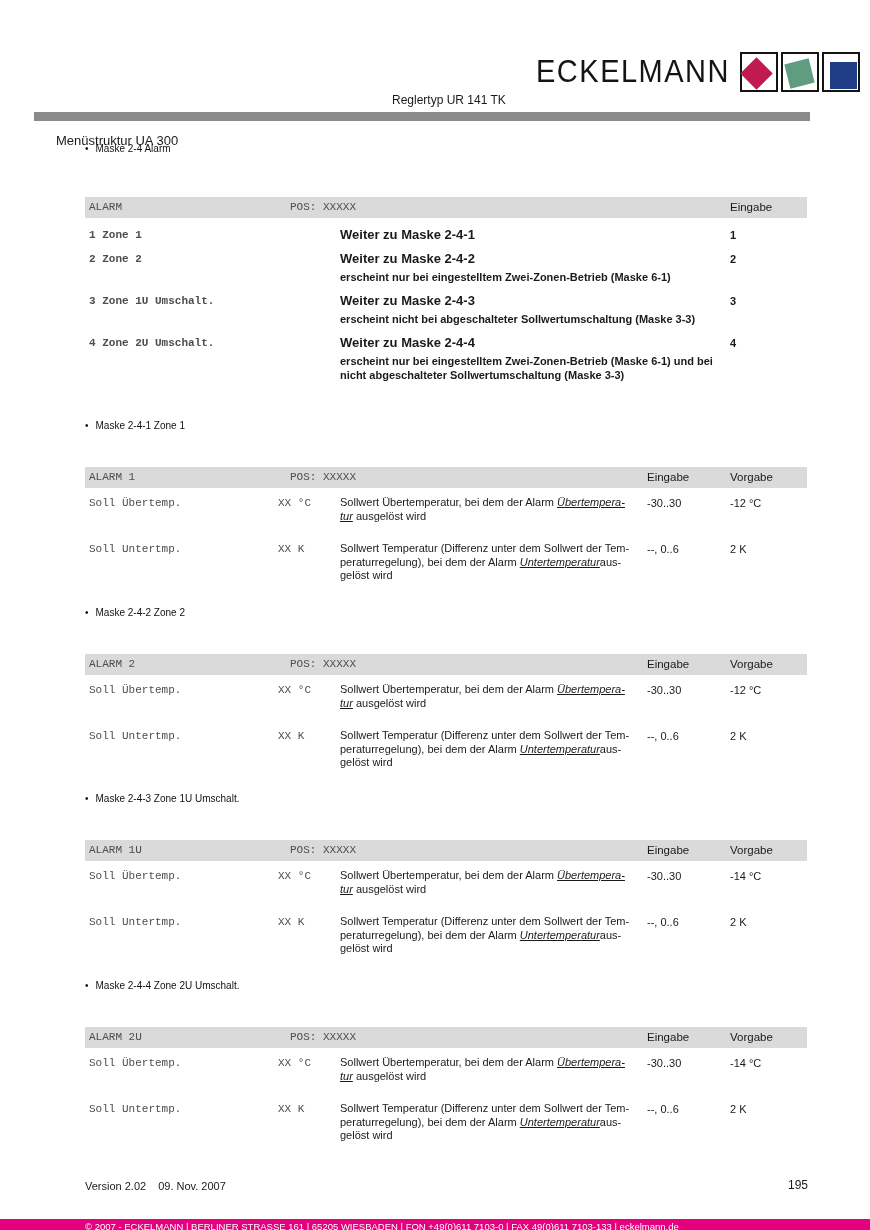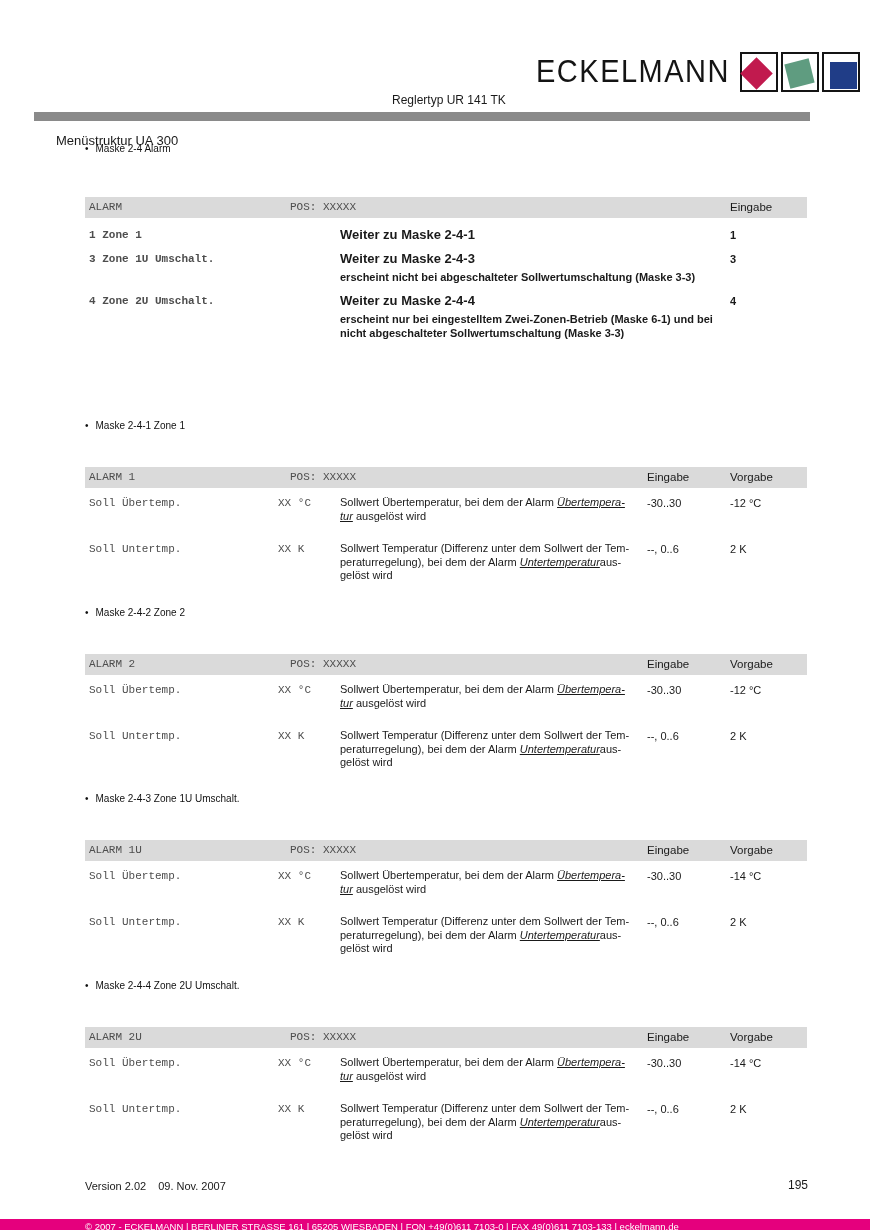"2 Zone 2" div.mrow { html: none -> <div> <span>2 Zone 2</span> <div>Weiter zu Maske 2-4-2</div> <div>erscheint nur bei eingestelltem Zwei-Zonen-Betrieb (Maske 6-1)</div> <span>2</span> </div> }
